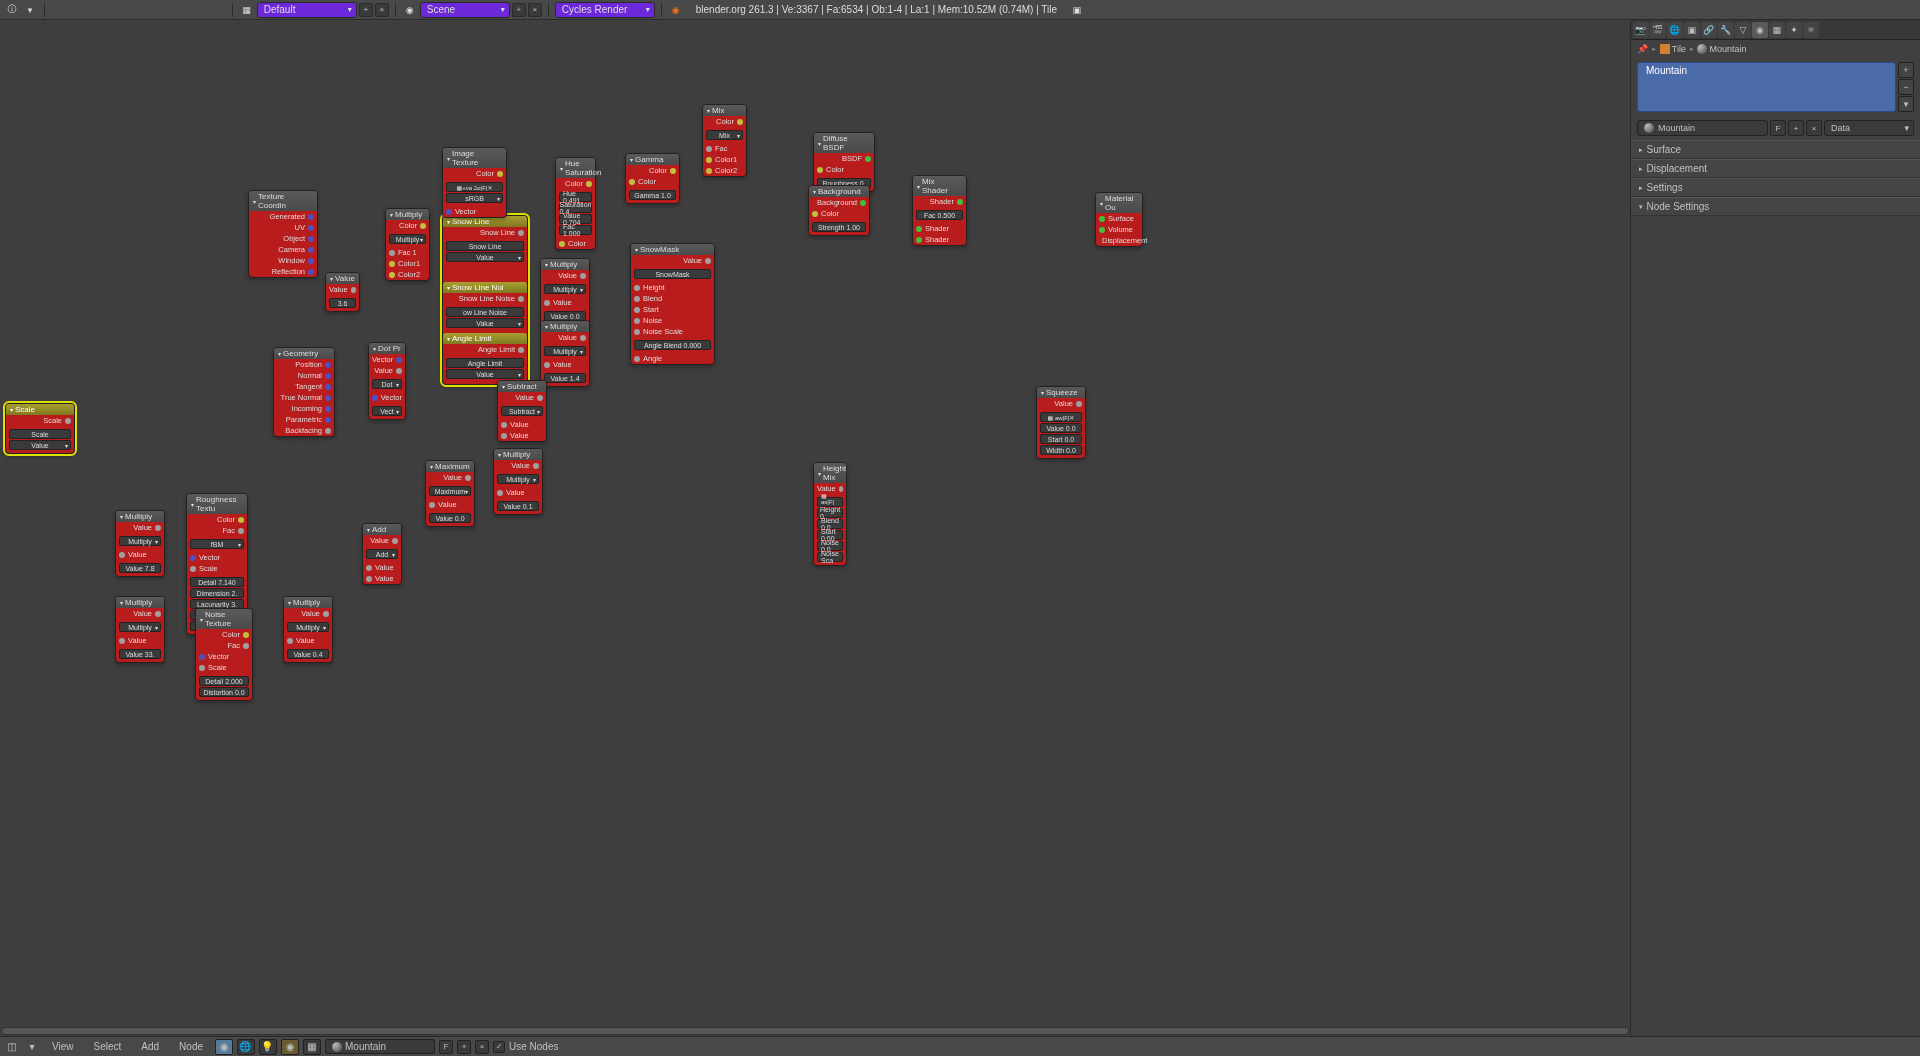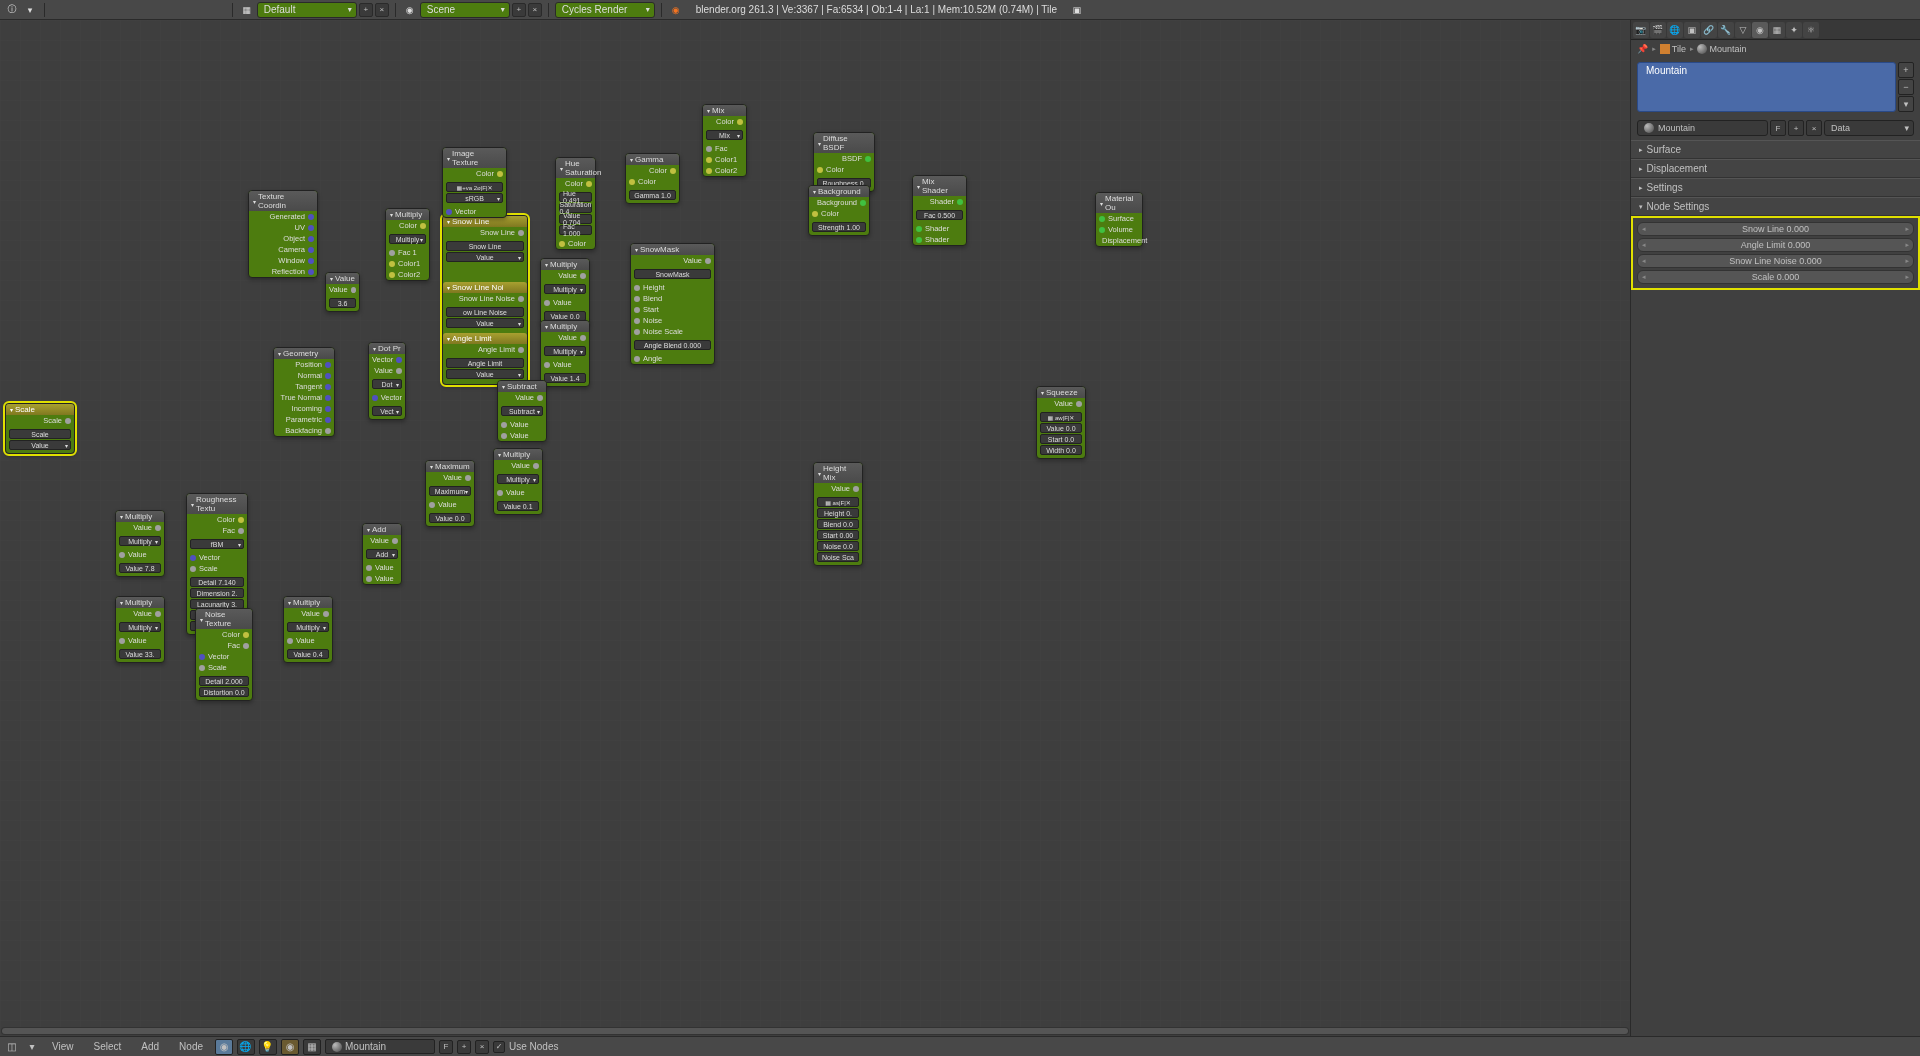"Default" .topbar .dropdown { background: #4d7c0f -> #6d28d9 }
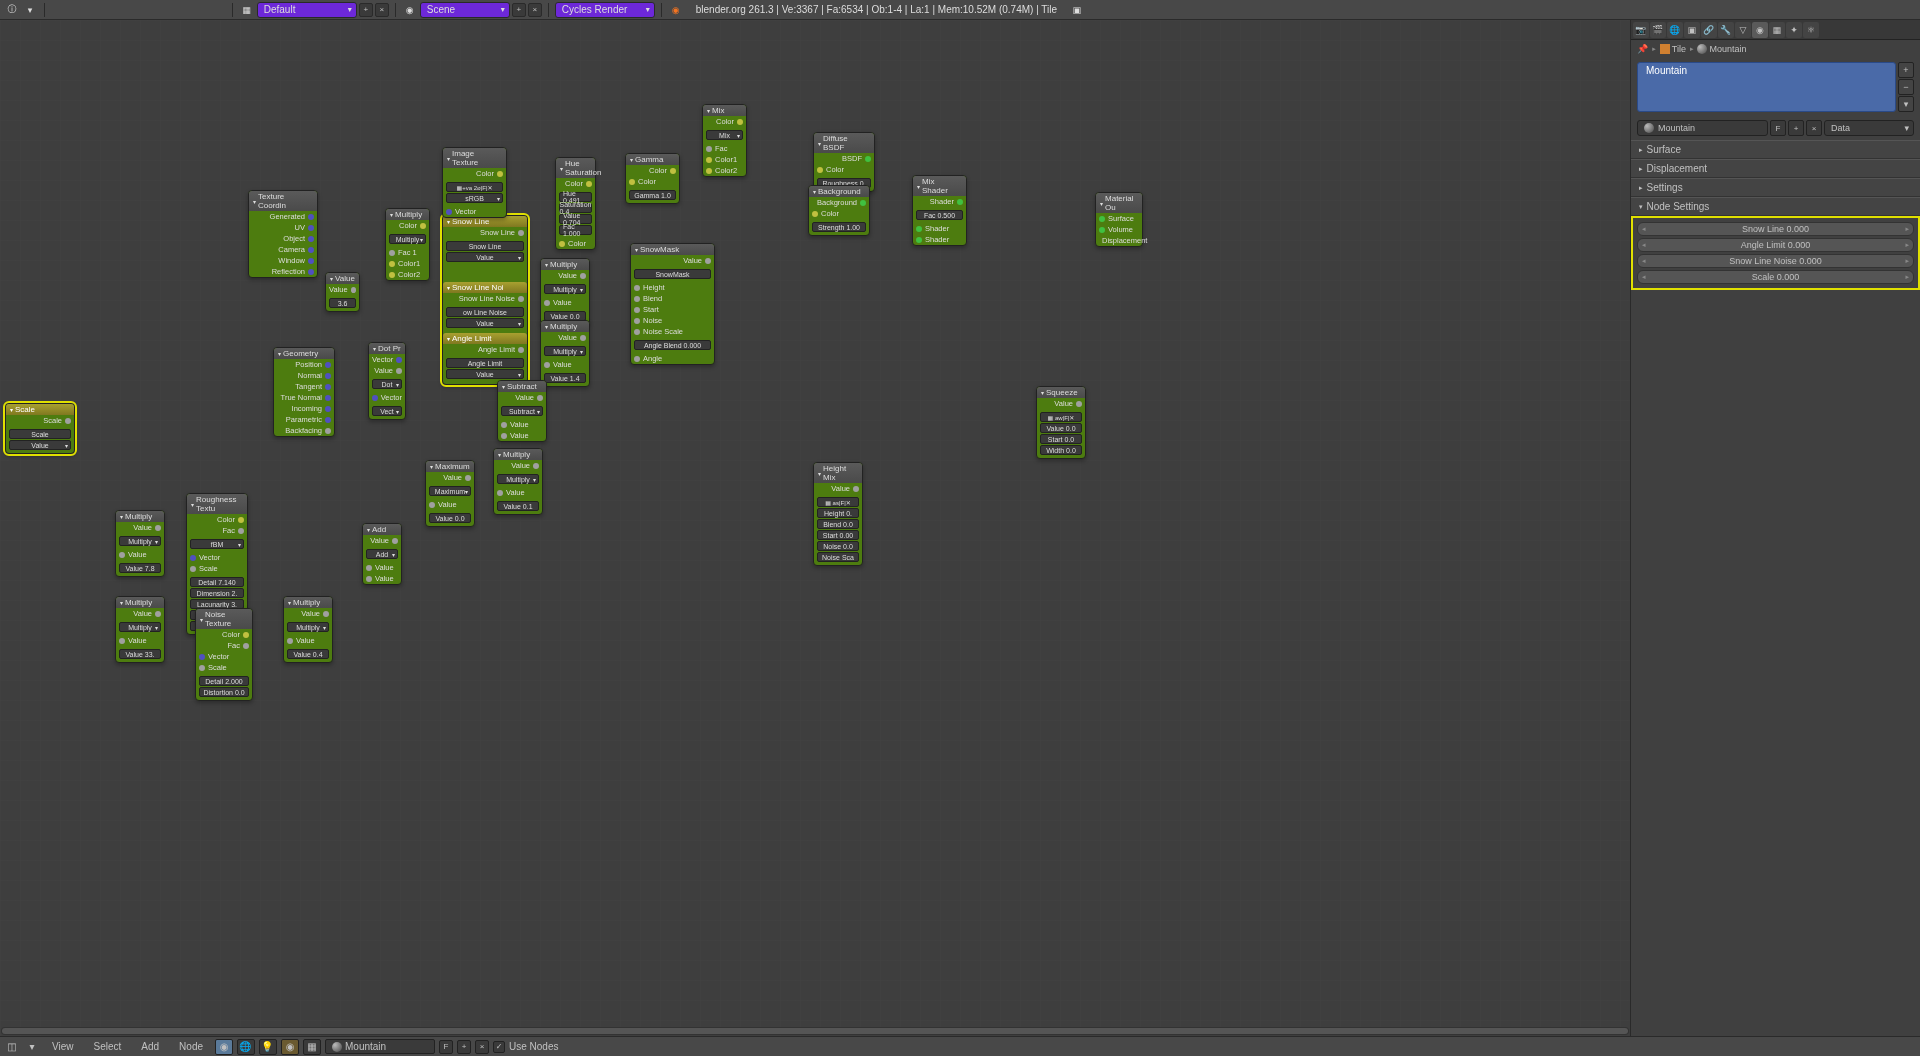"Mix" .node { background: #4d7c0f -> #b91c1c }
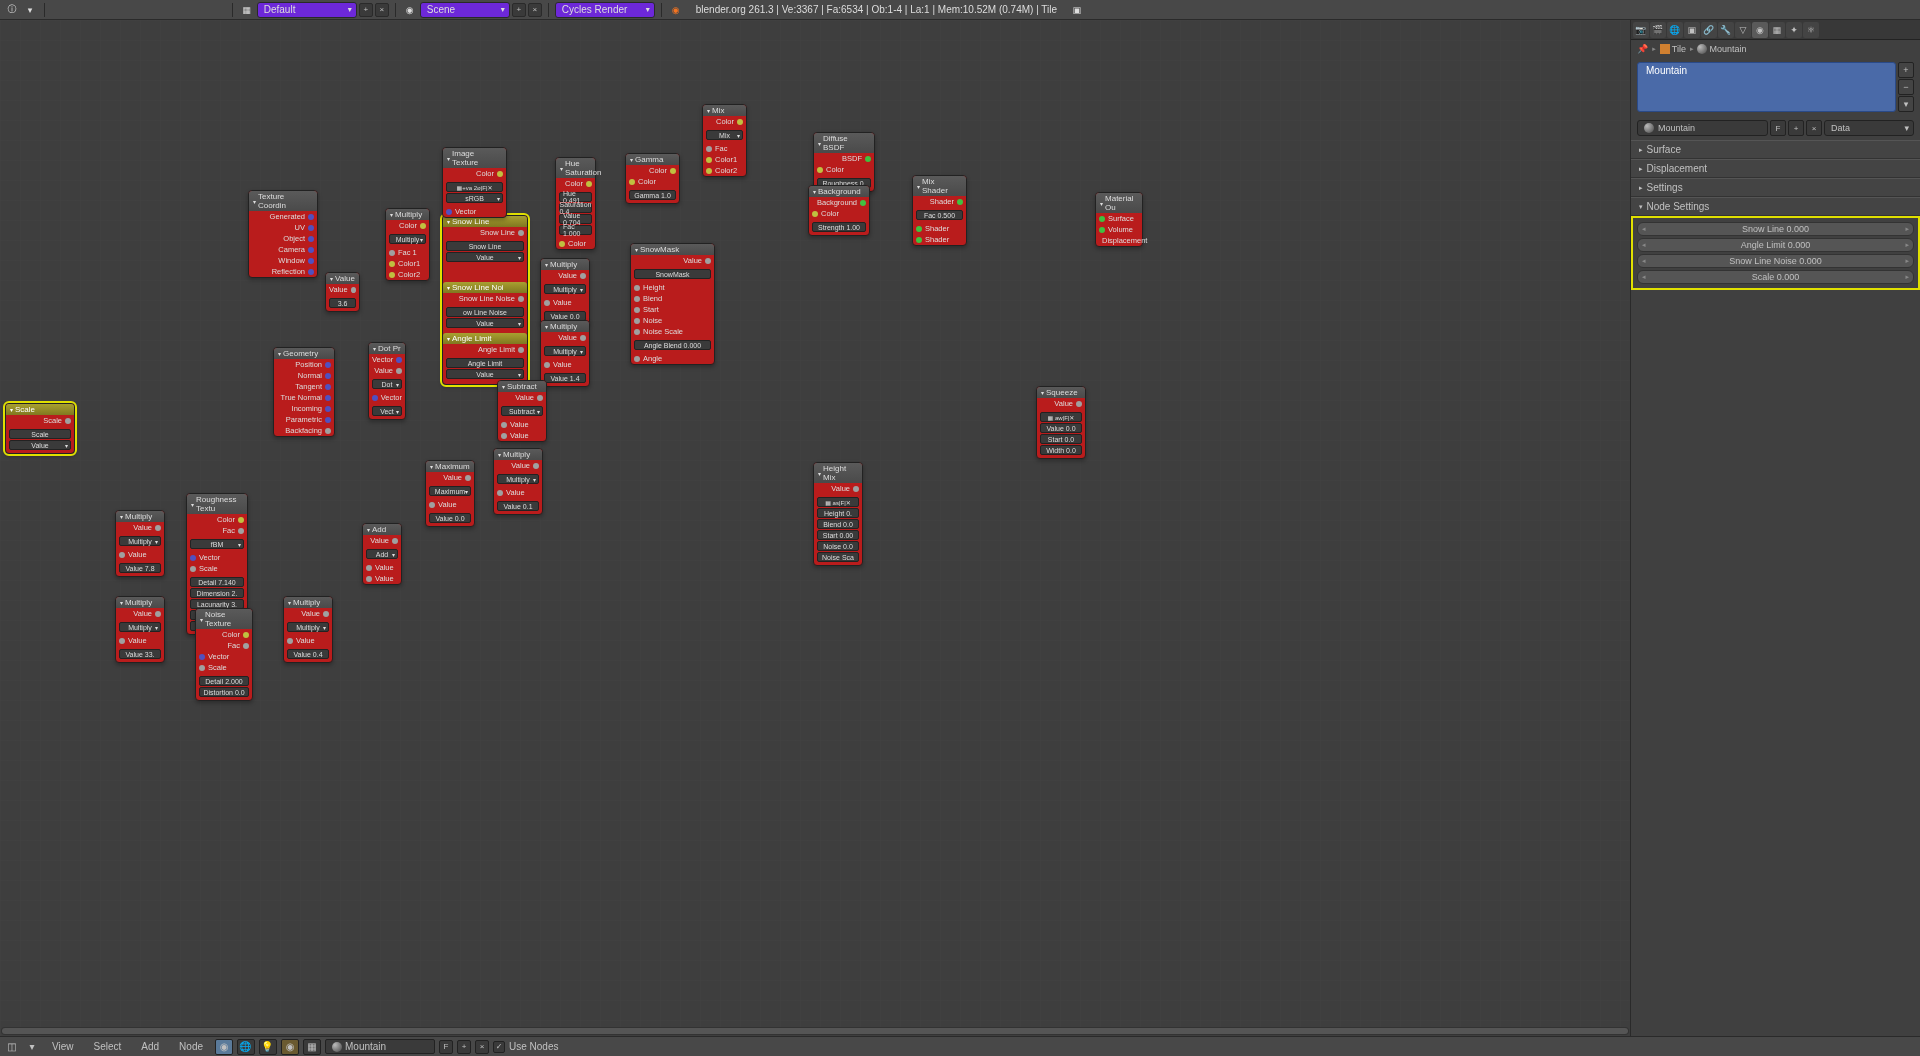"Snow Line 0.000" div.side-panel-body { html: <div> <div>Snow Line 0.000</div> <div>Angle Limit 0.000</div> <div>Snow Line Noise 0.000</div> <div>Scale 0.000</div> </div> -> none }
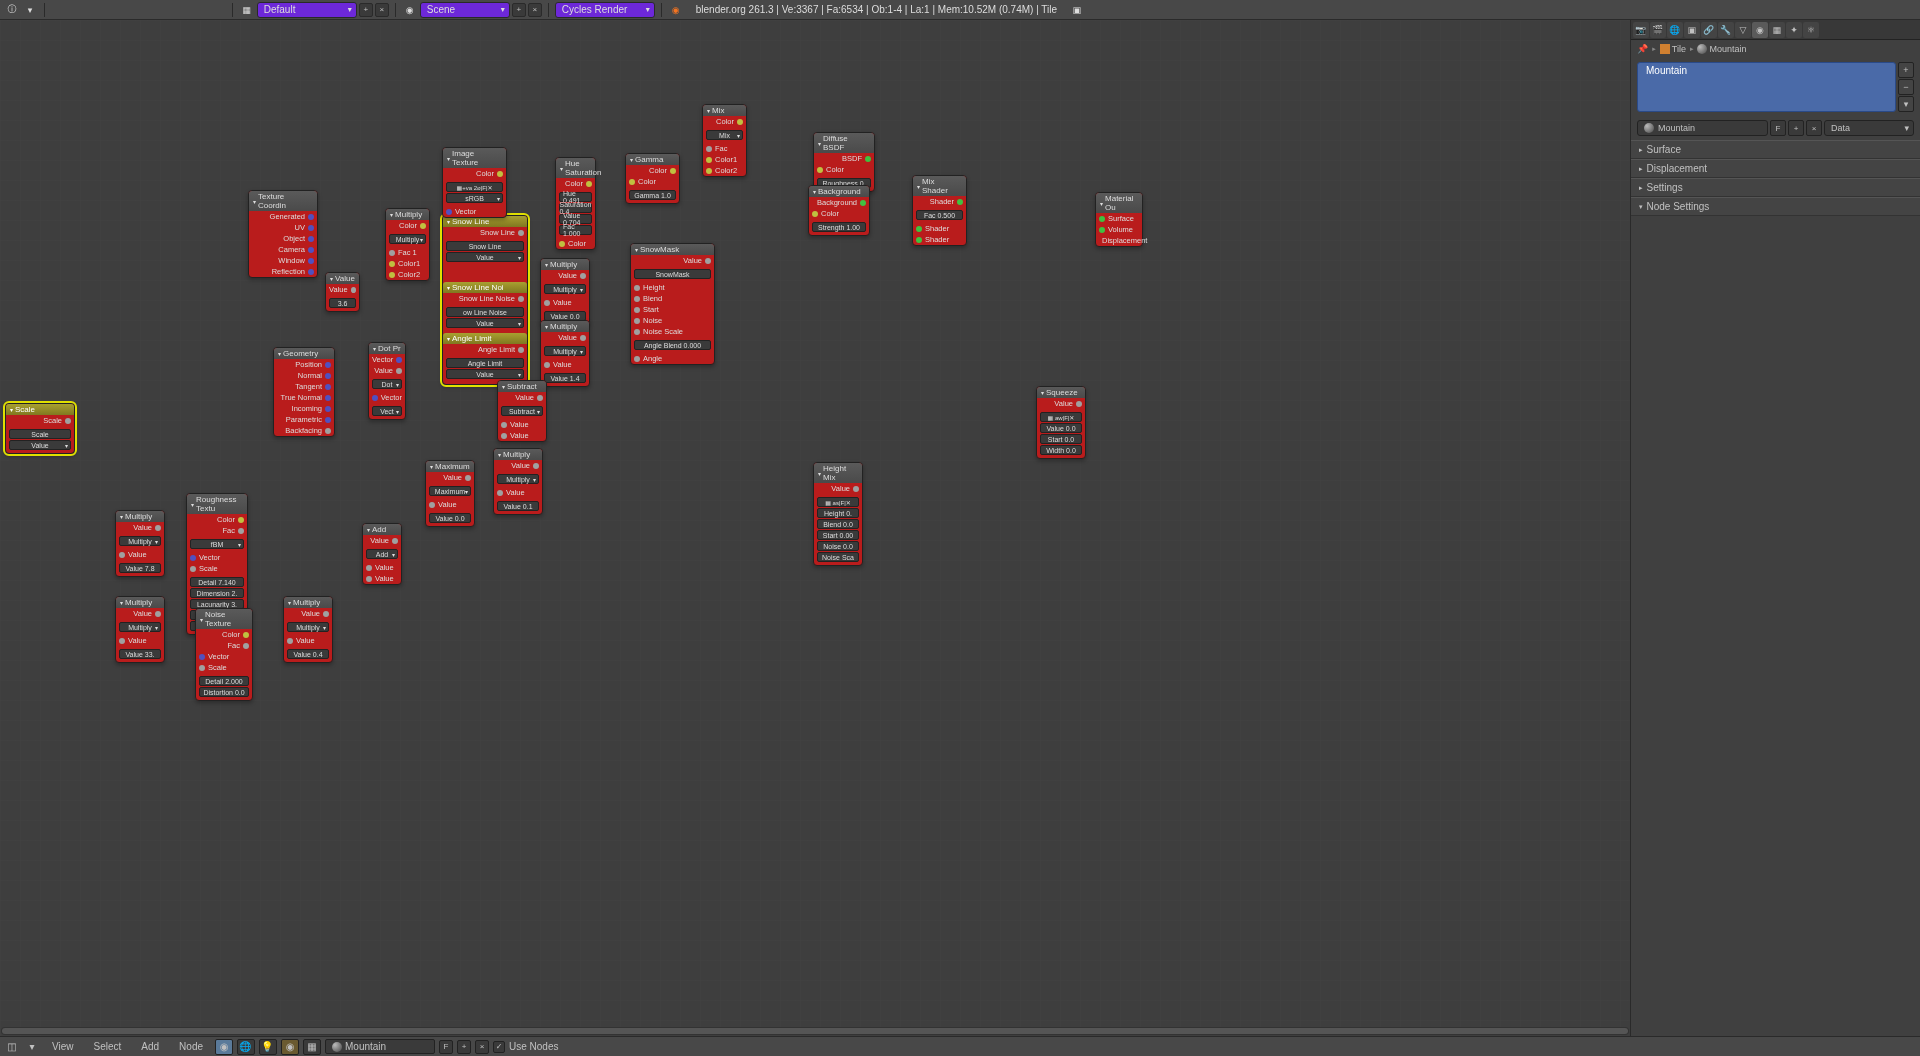"Height Mix" div.node { width: 50px -> 34px }
